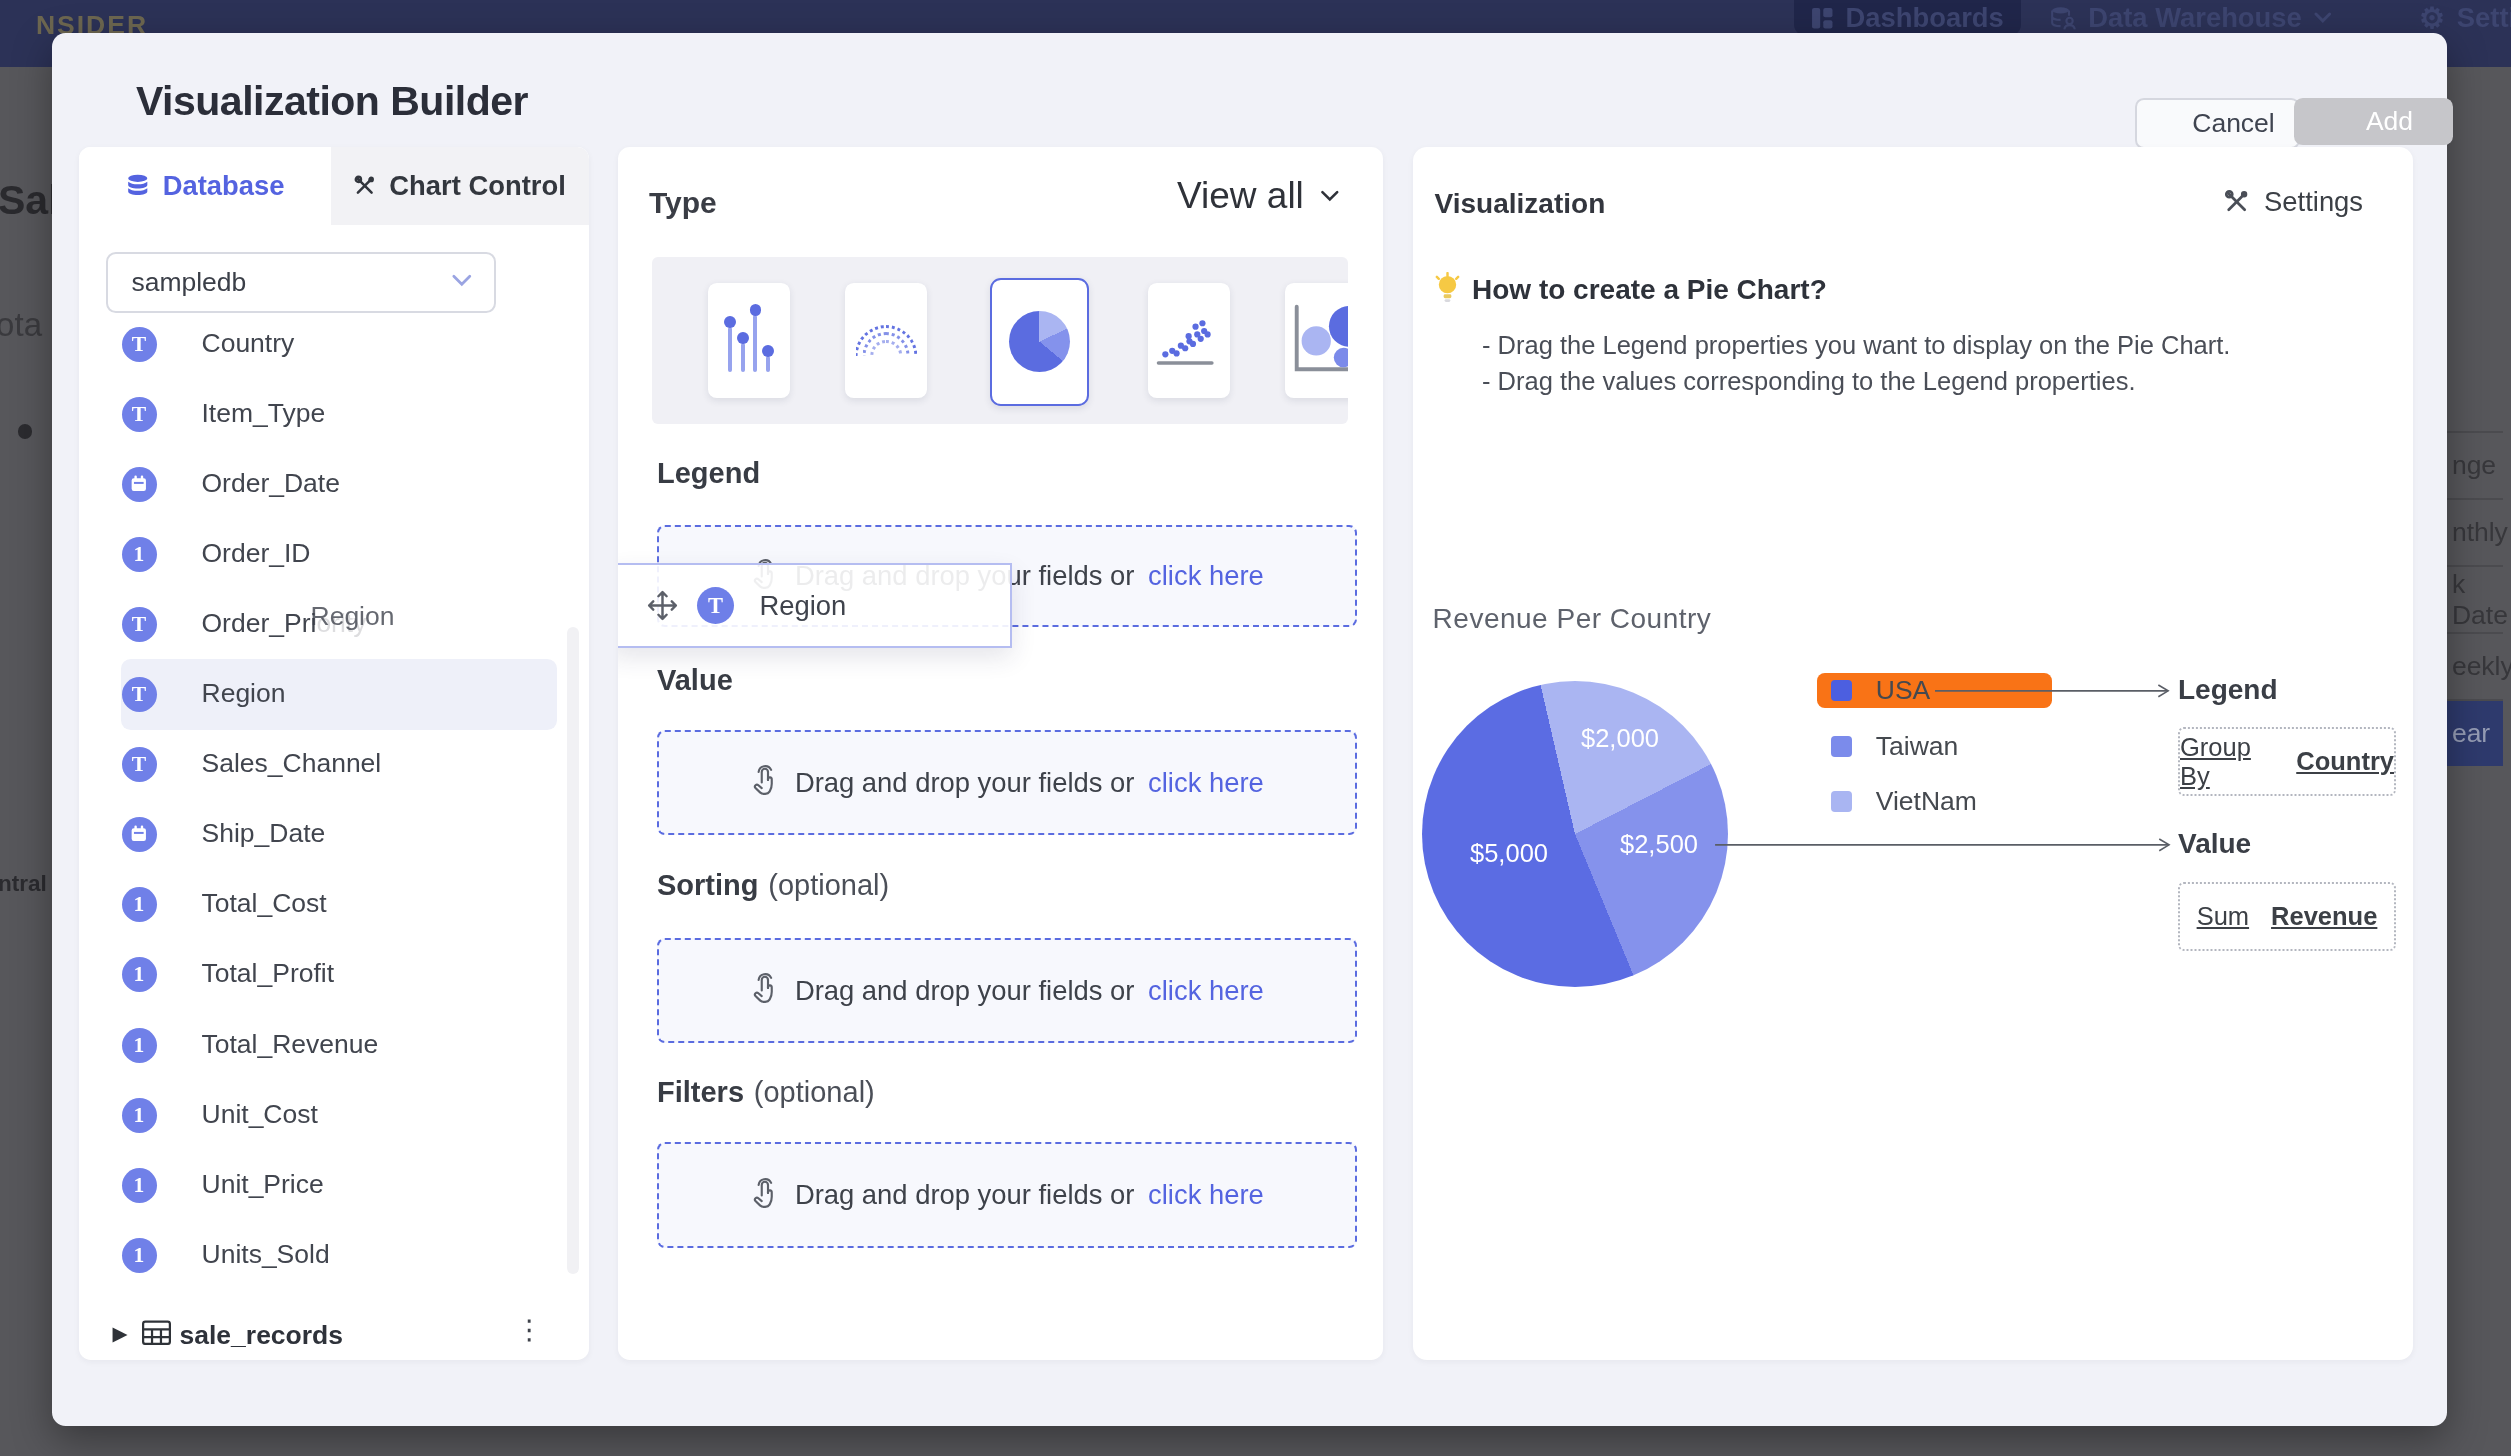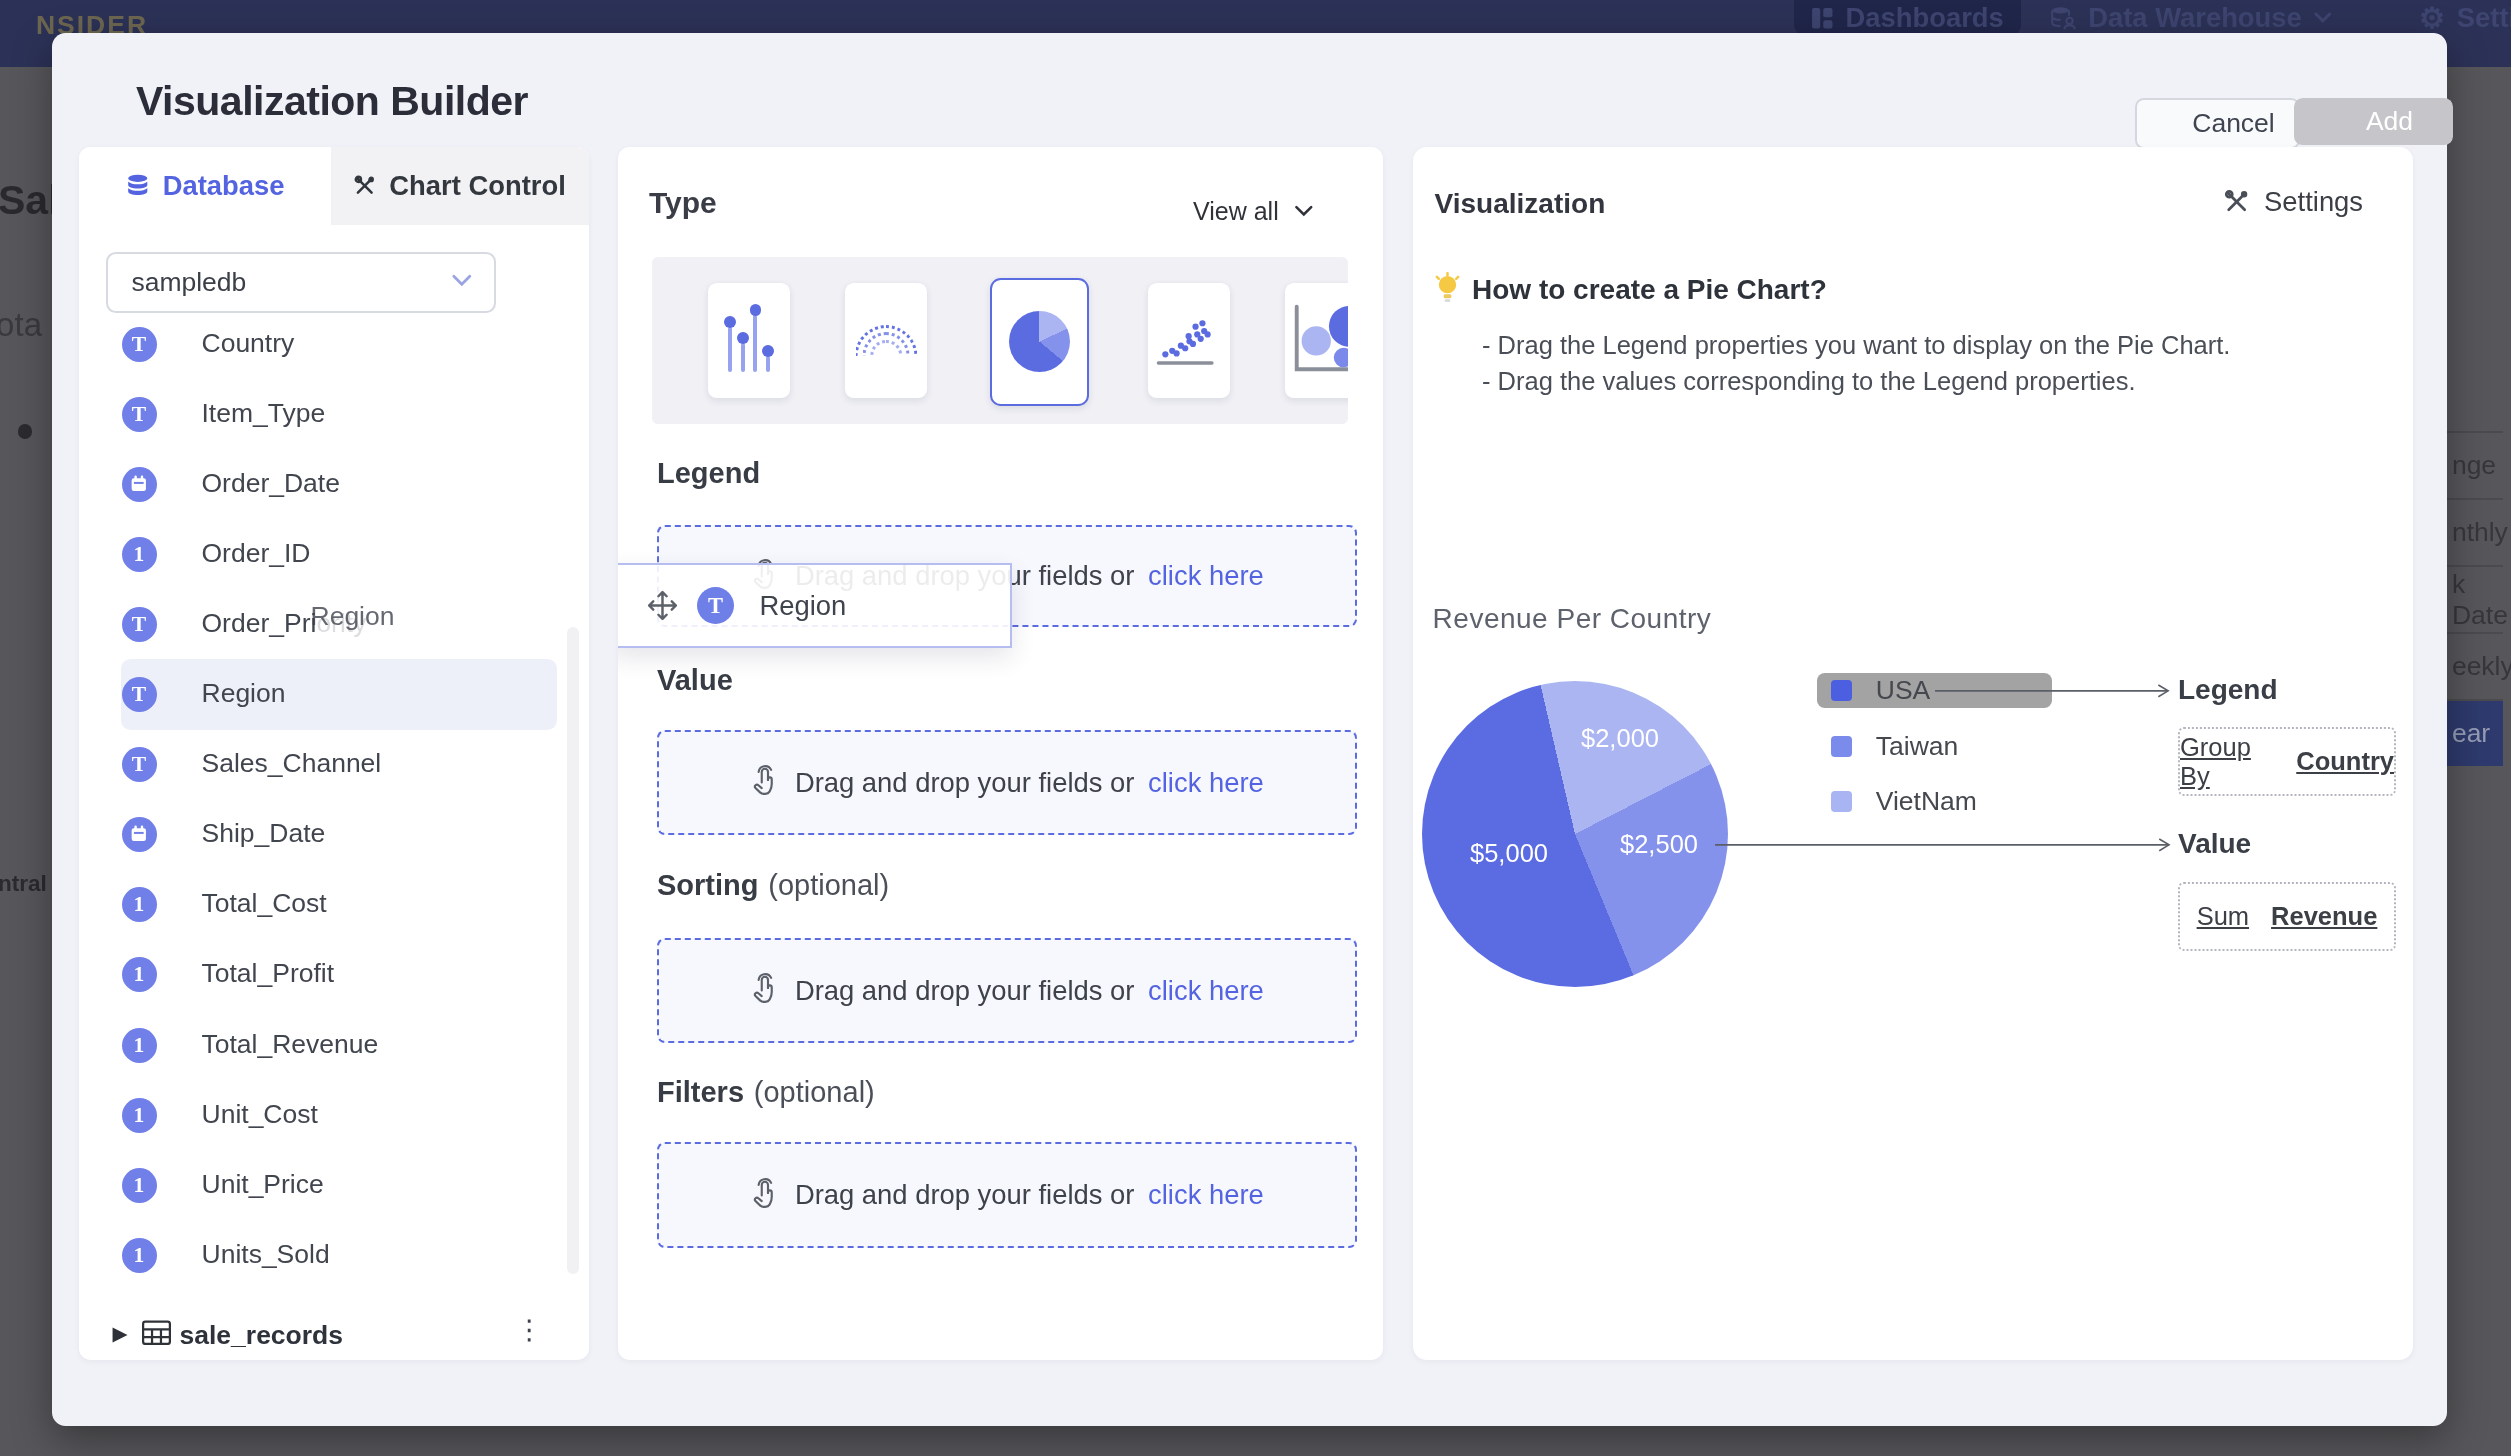"View all" #view-all { font-size: 25px -> 37px; margin-left: 16px -> none; top: 50px -> 28px }
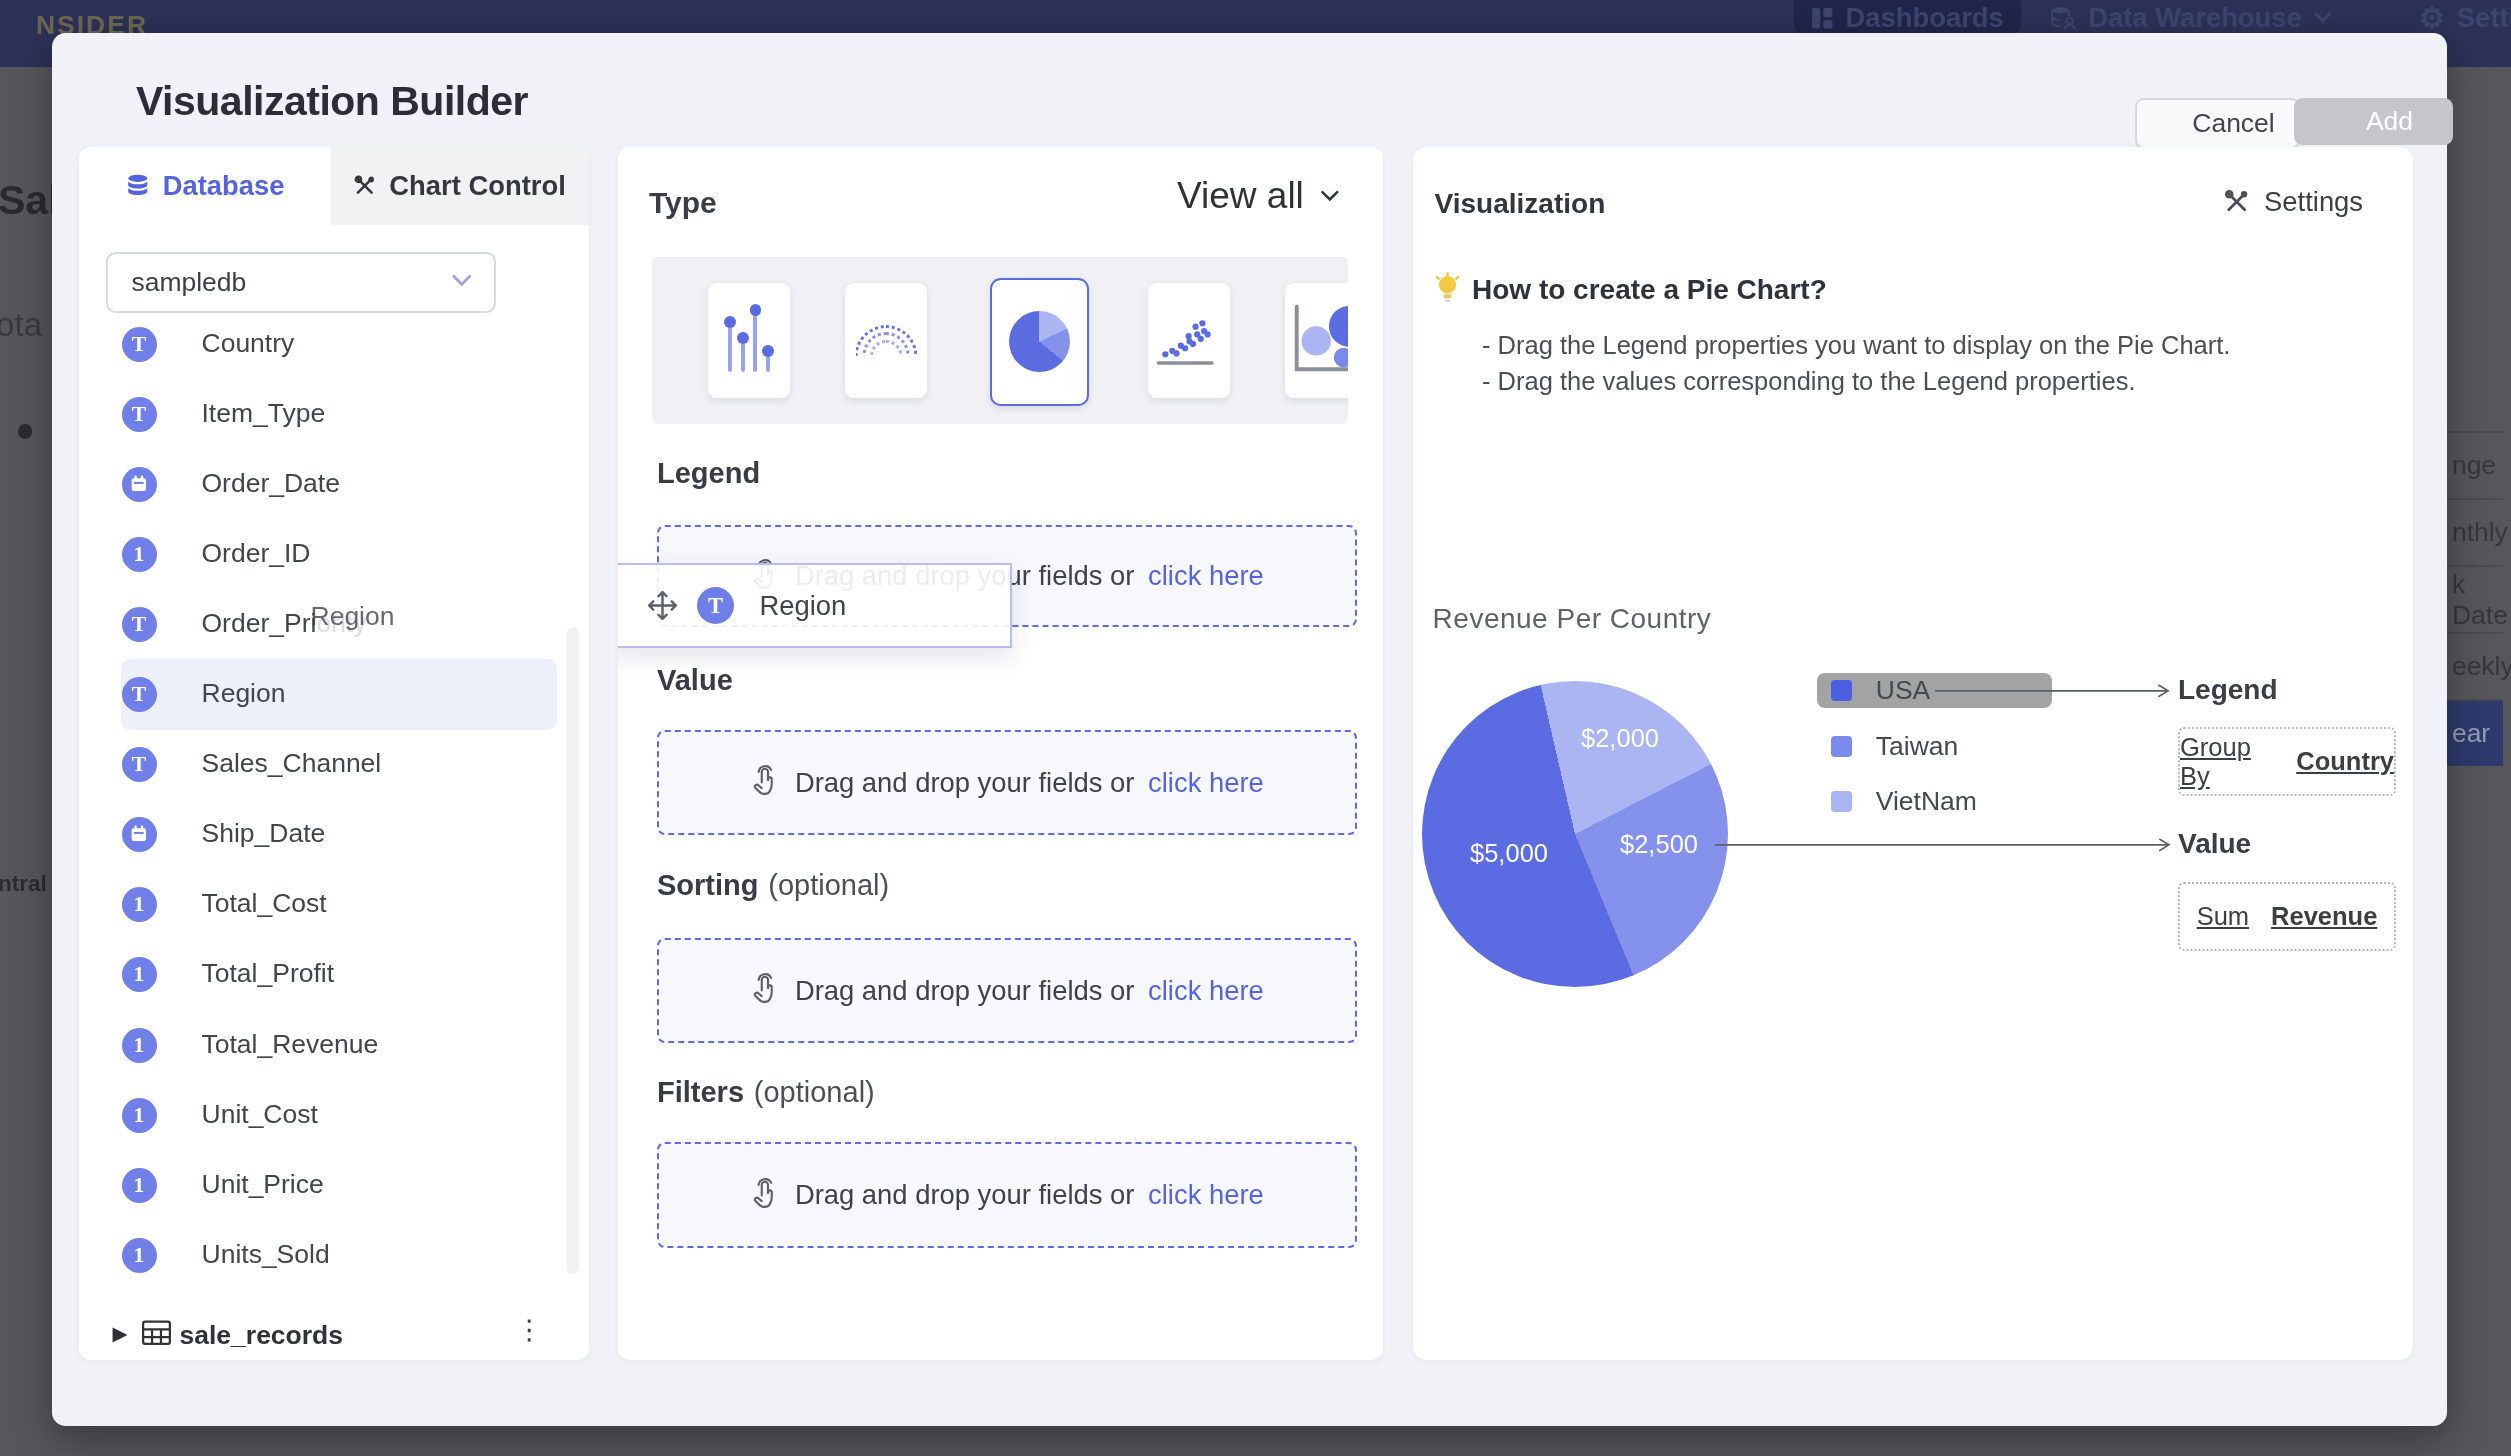"USA" .leg-row.pill { background: #a3a3a3 -> #f97316 }
